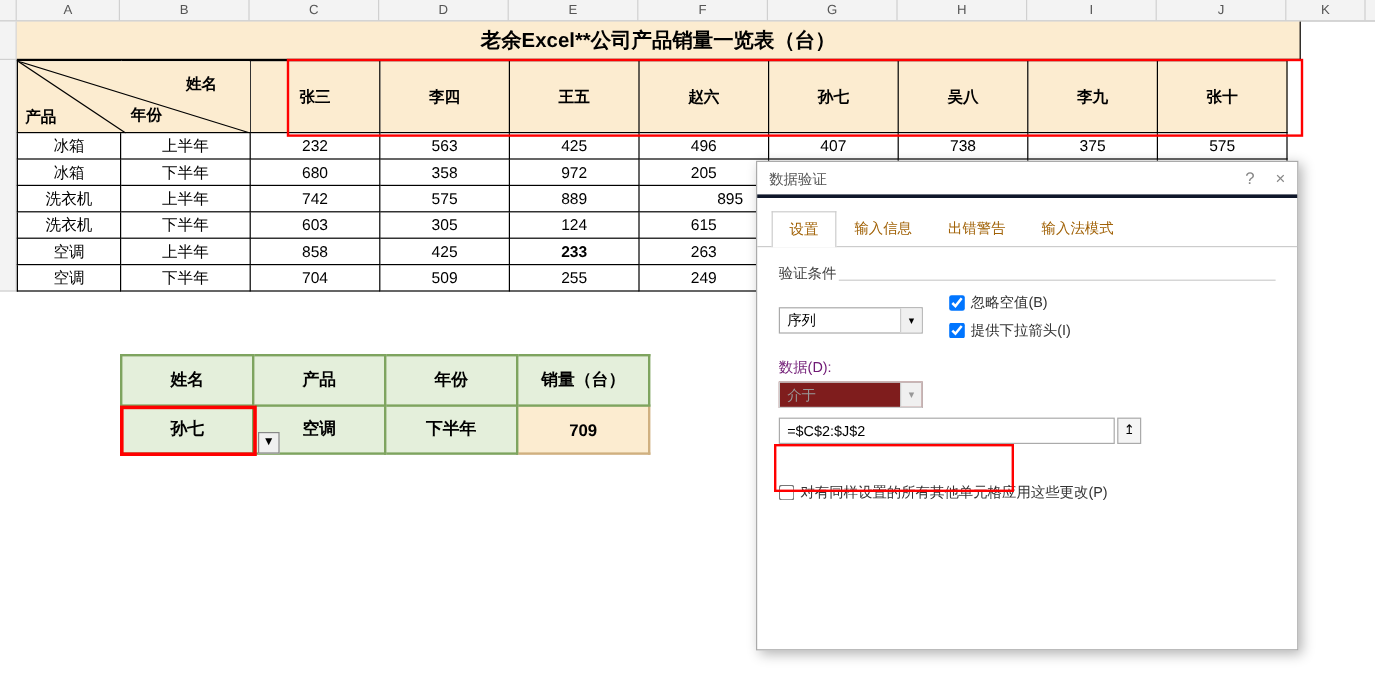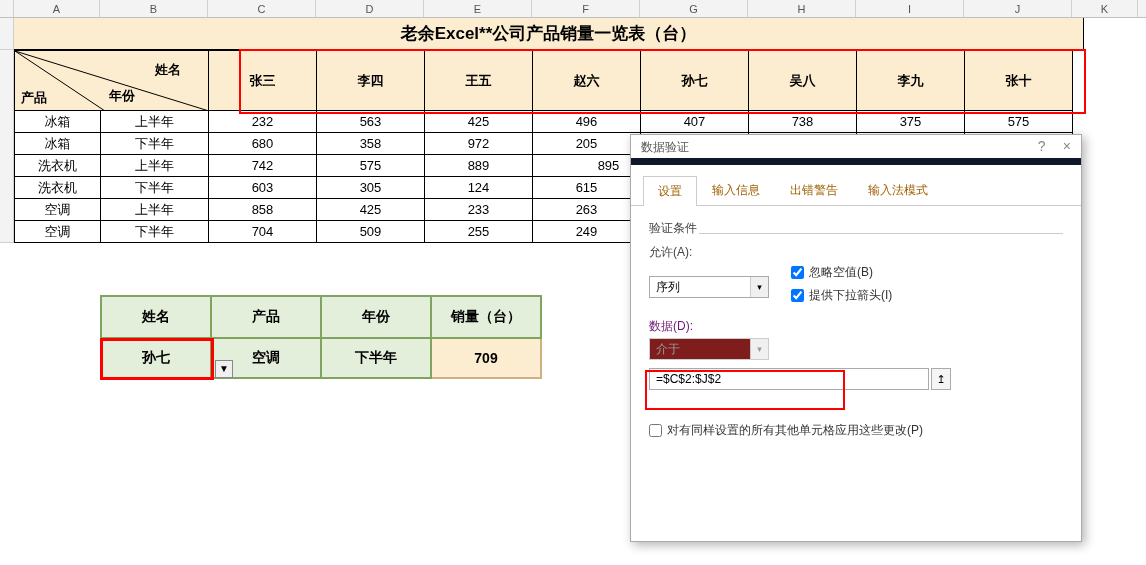"数据验证" .dialog .titlebar { border-bottom: 7px solid #0f172a -> 3px solid #0f172a }
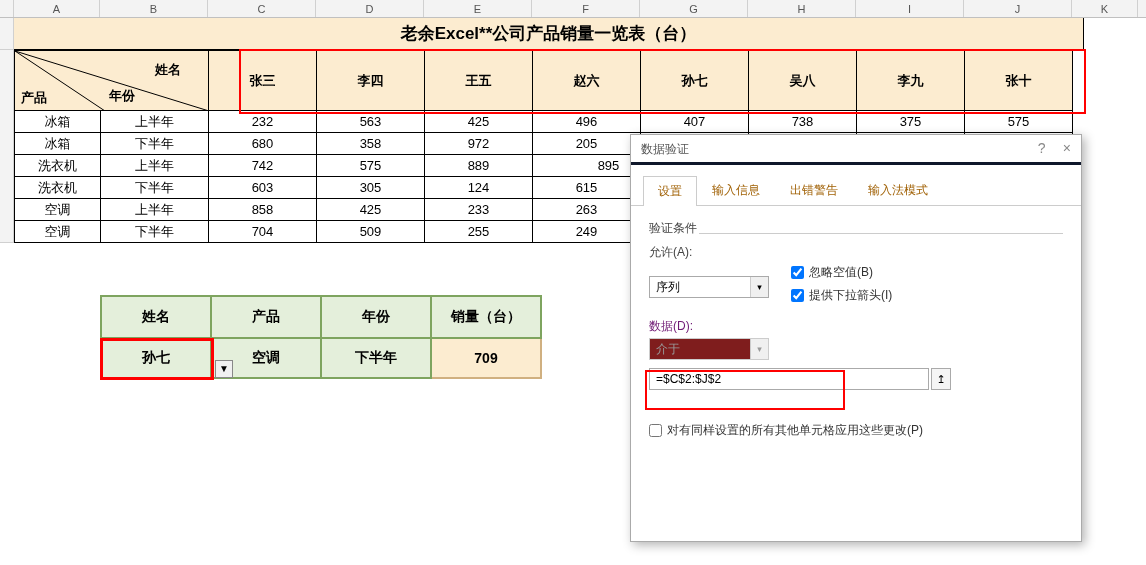"233" td { font-weight: none -> bold }
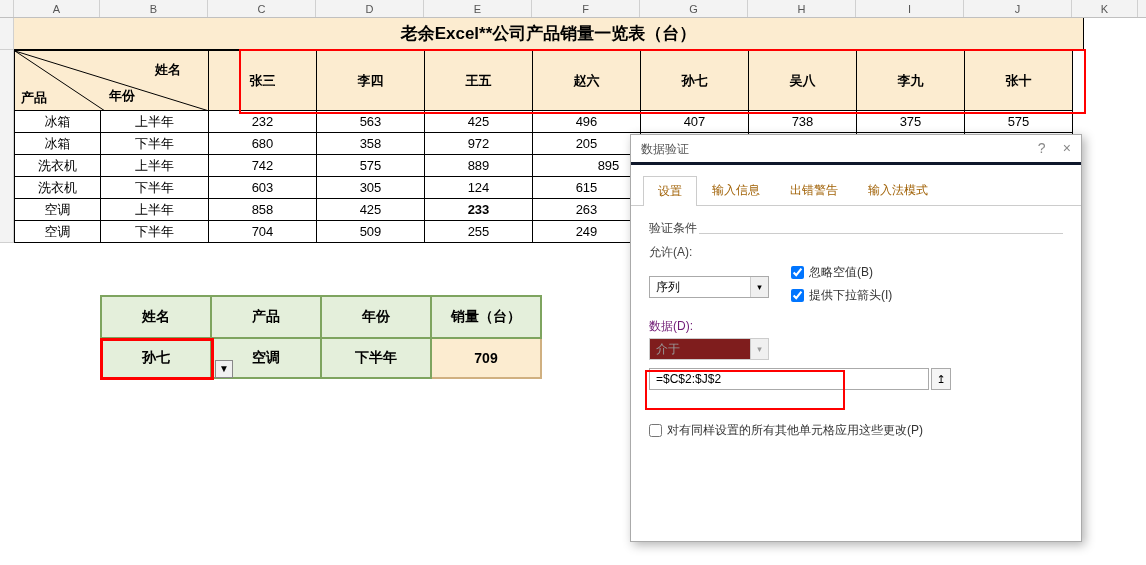"允许(A):" div.form-label { html: <div>允许(A):</div> -> none }
